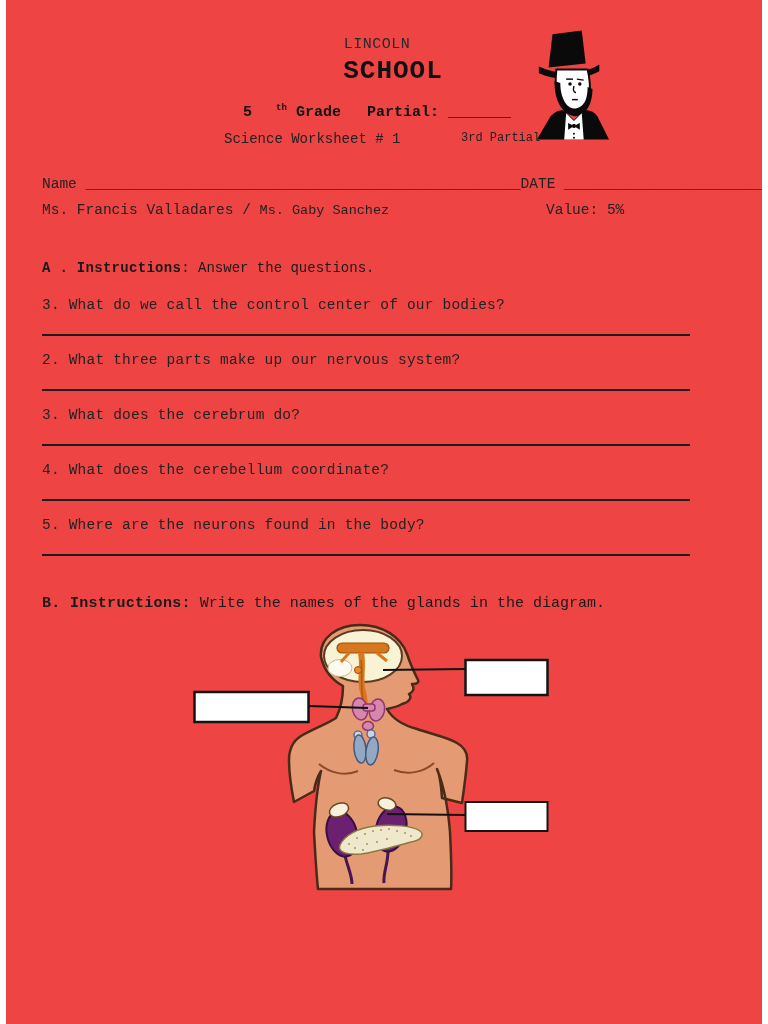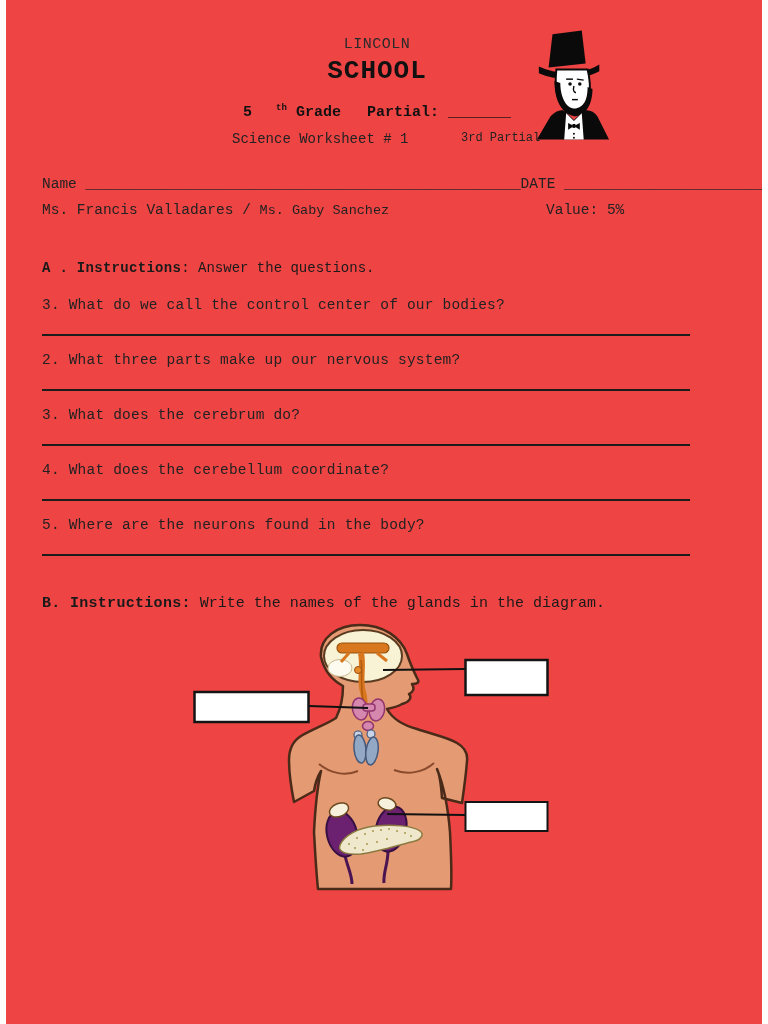"SCHOOL" .hdr-line2 { padding-left: none -> 16px }
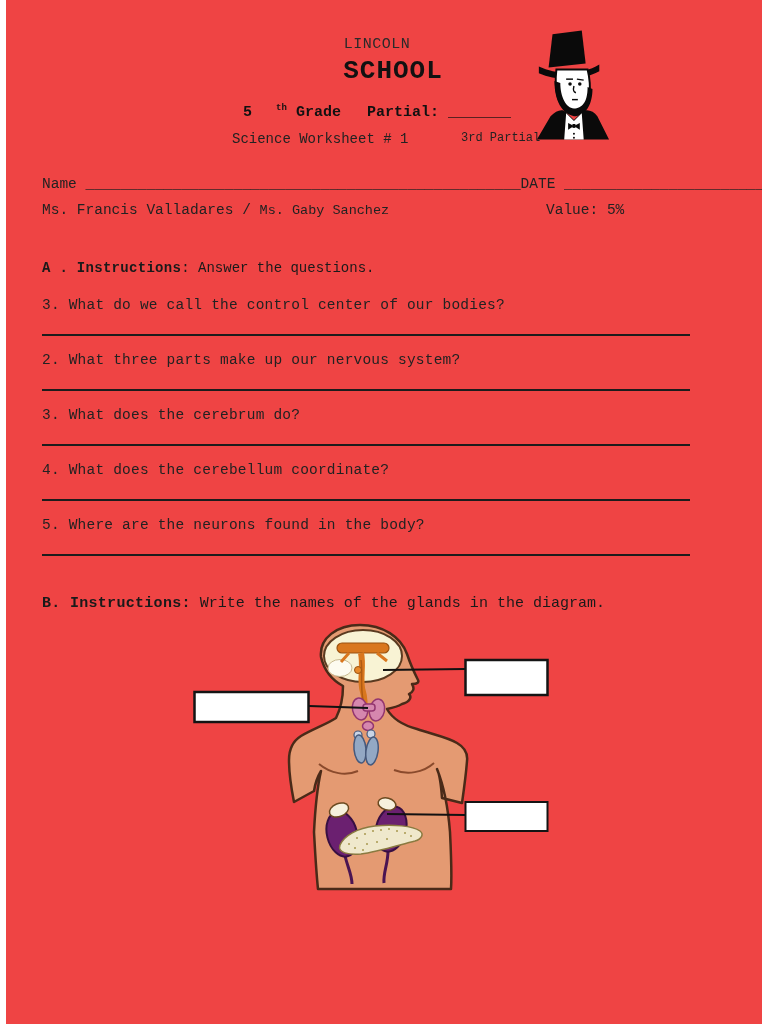"Science Worksheet # 1" .hdr-ws-title { margin-left: 8px -> none }
